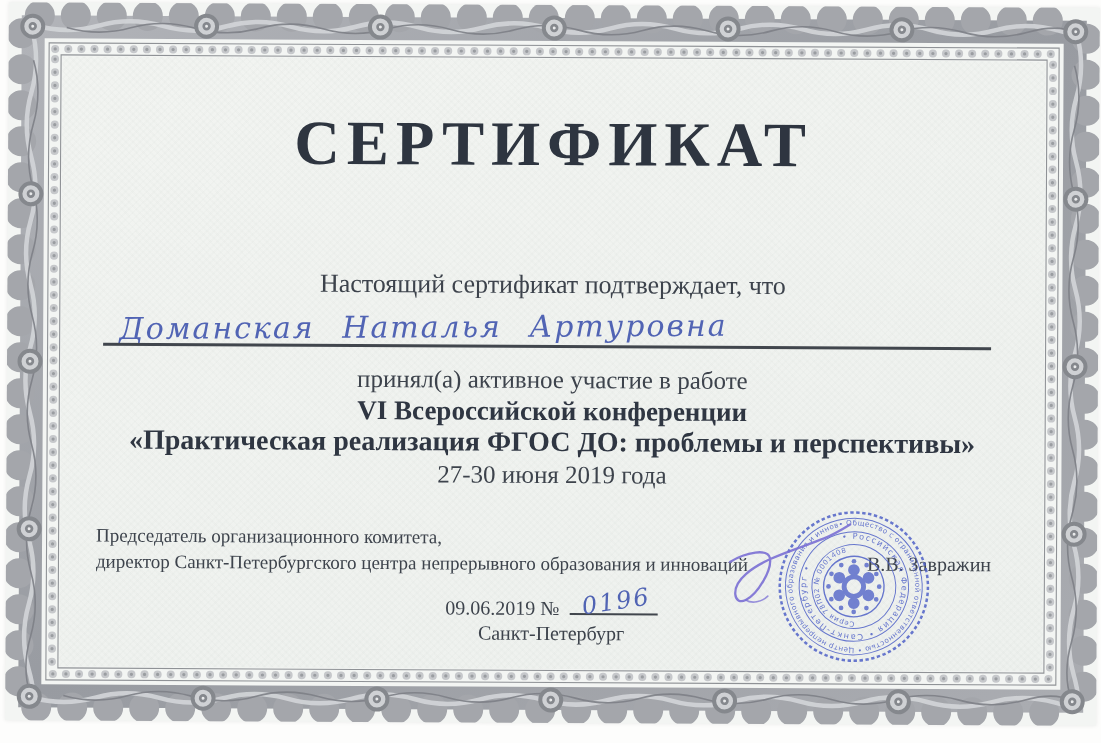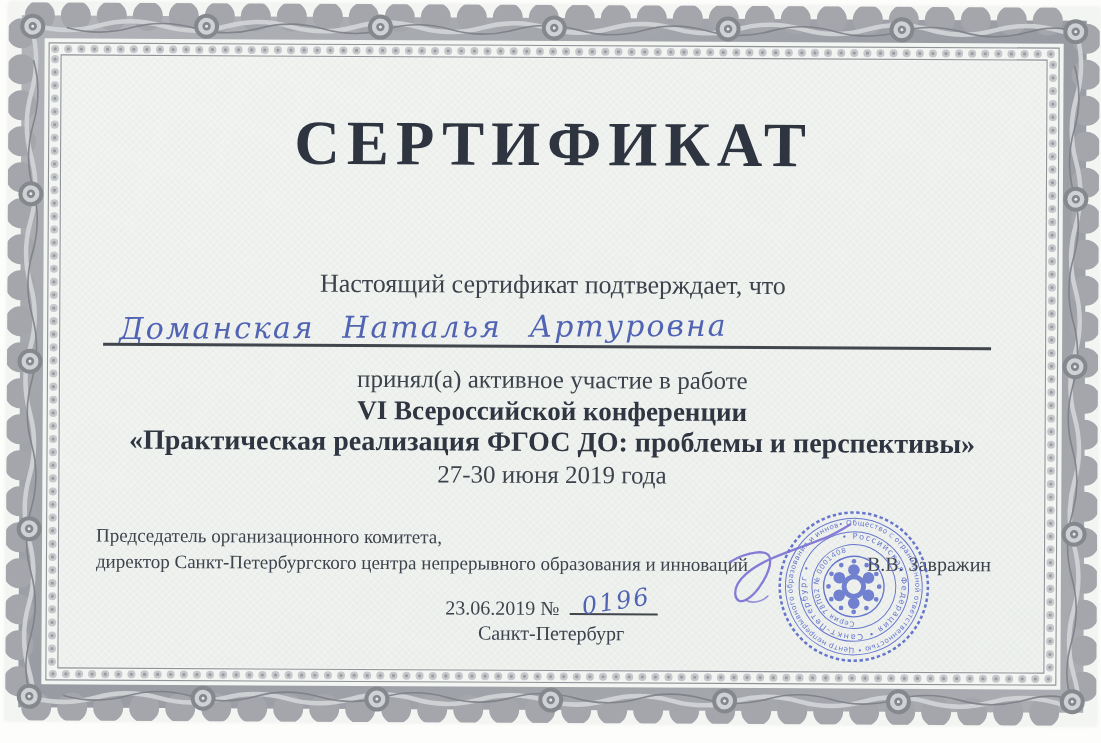"23.06.2019 №" span { text: 23.06.2019 -> 09.06.2019 }
